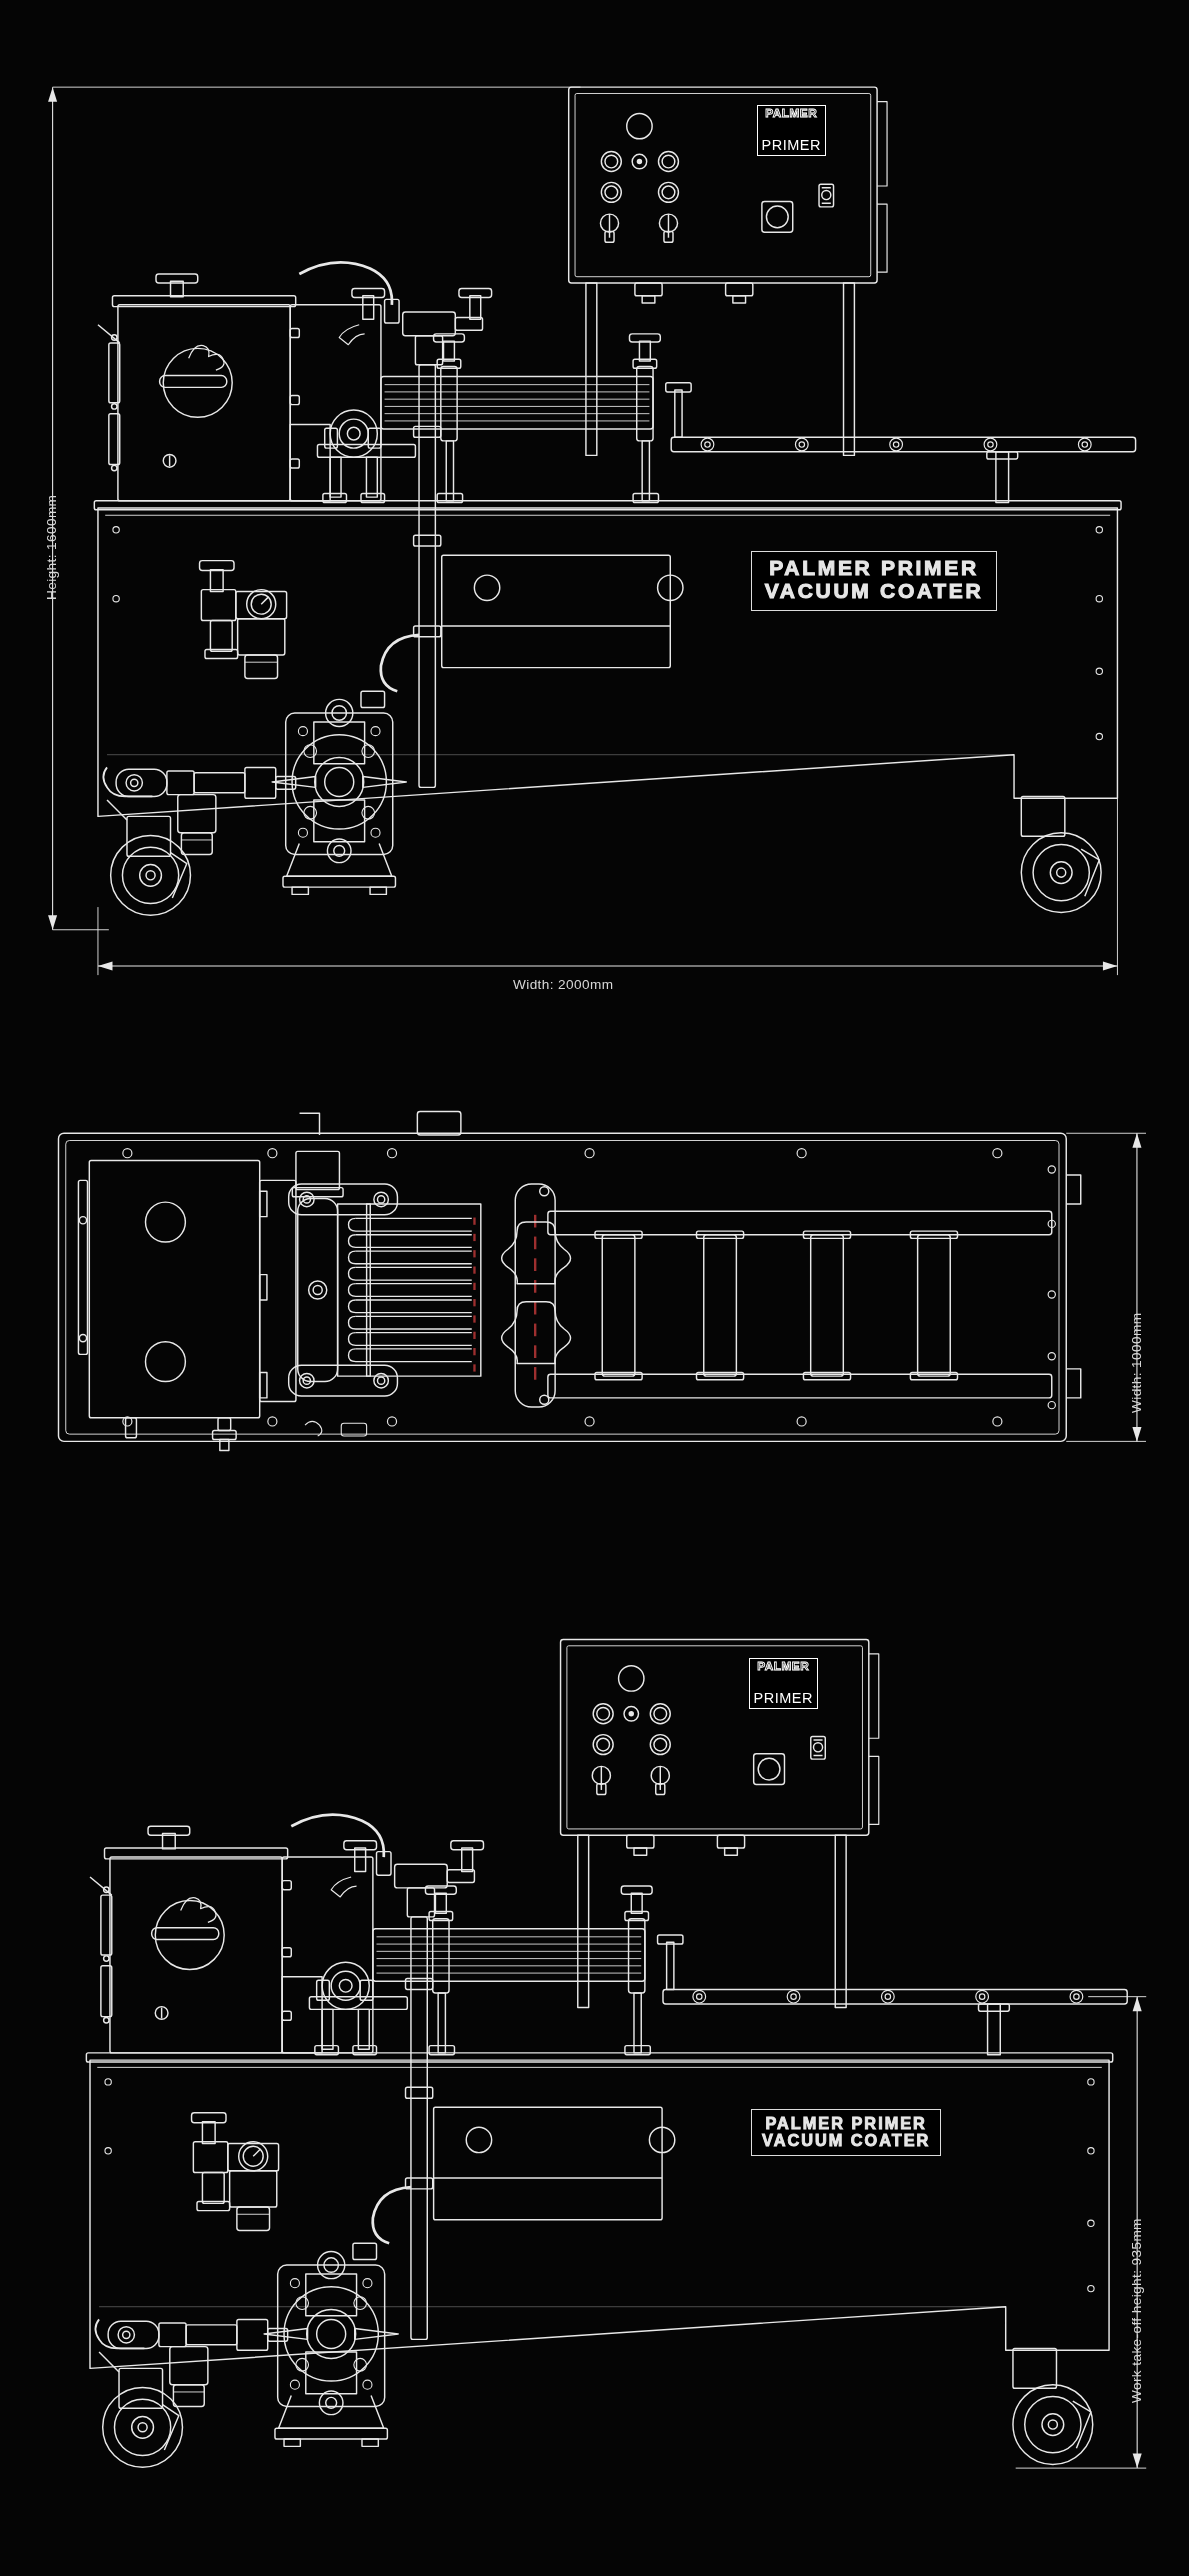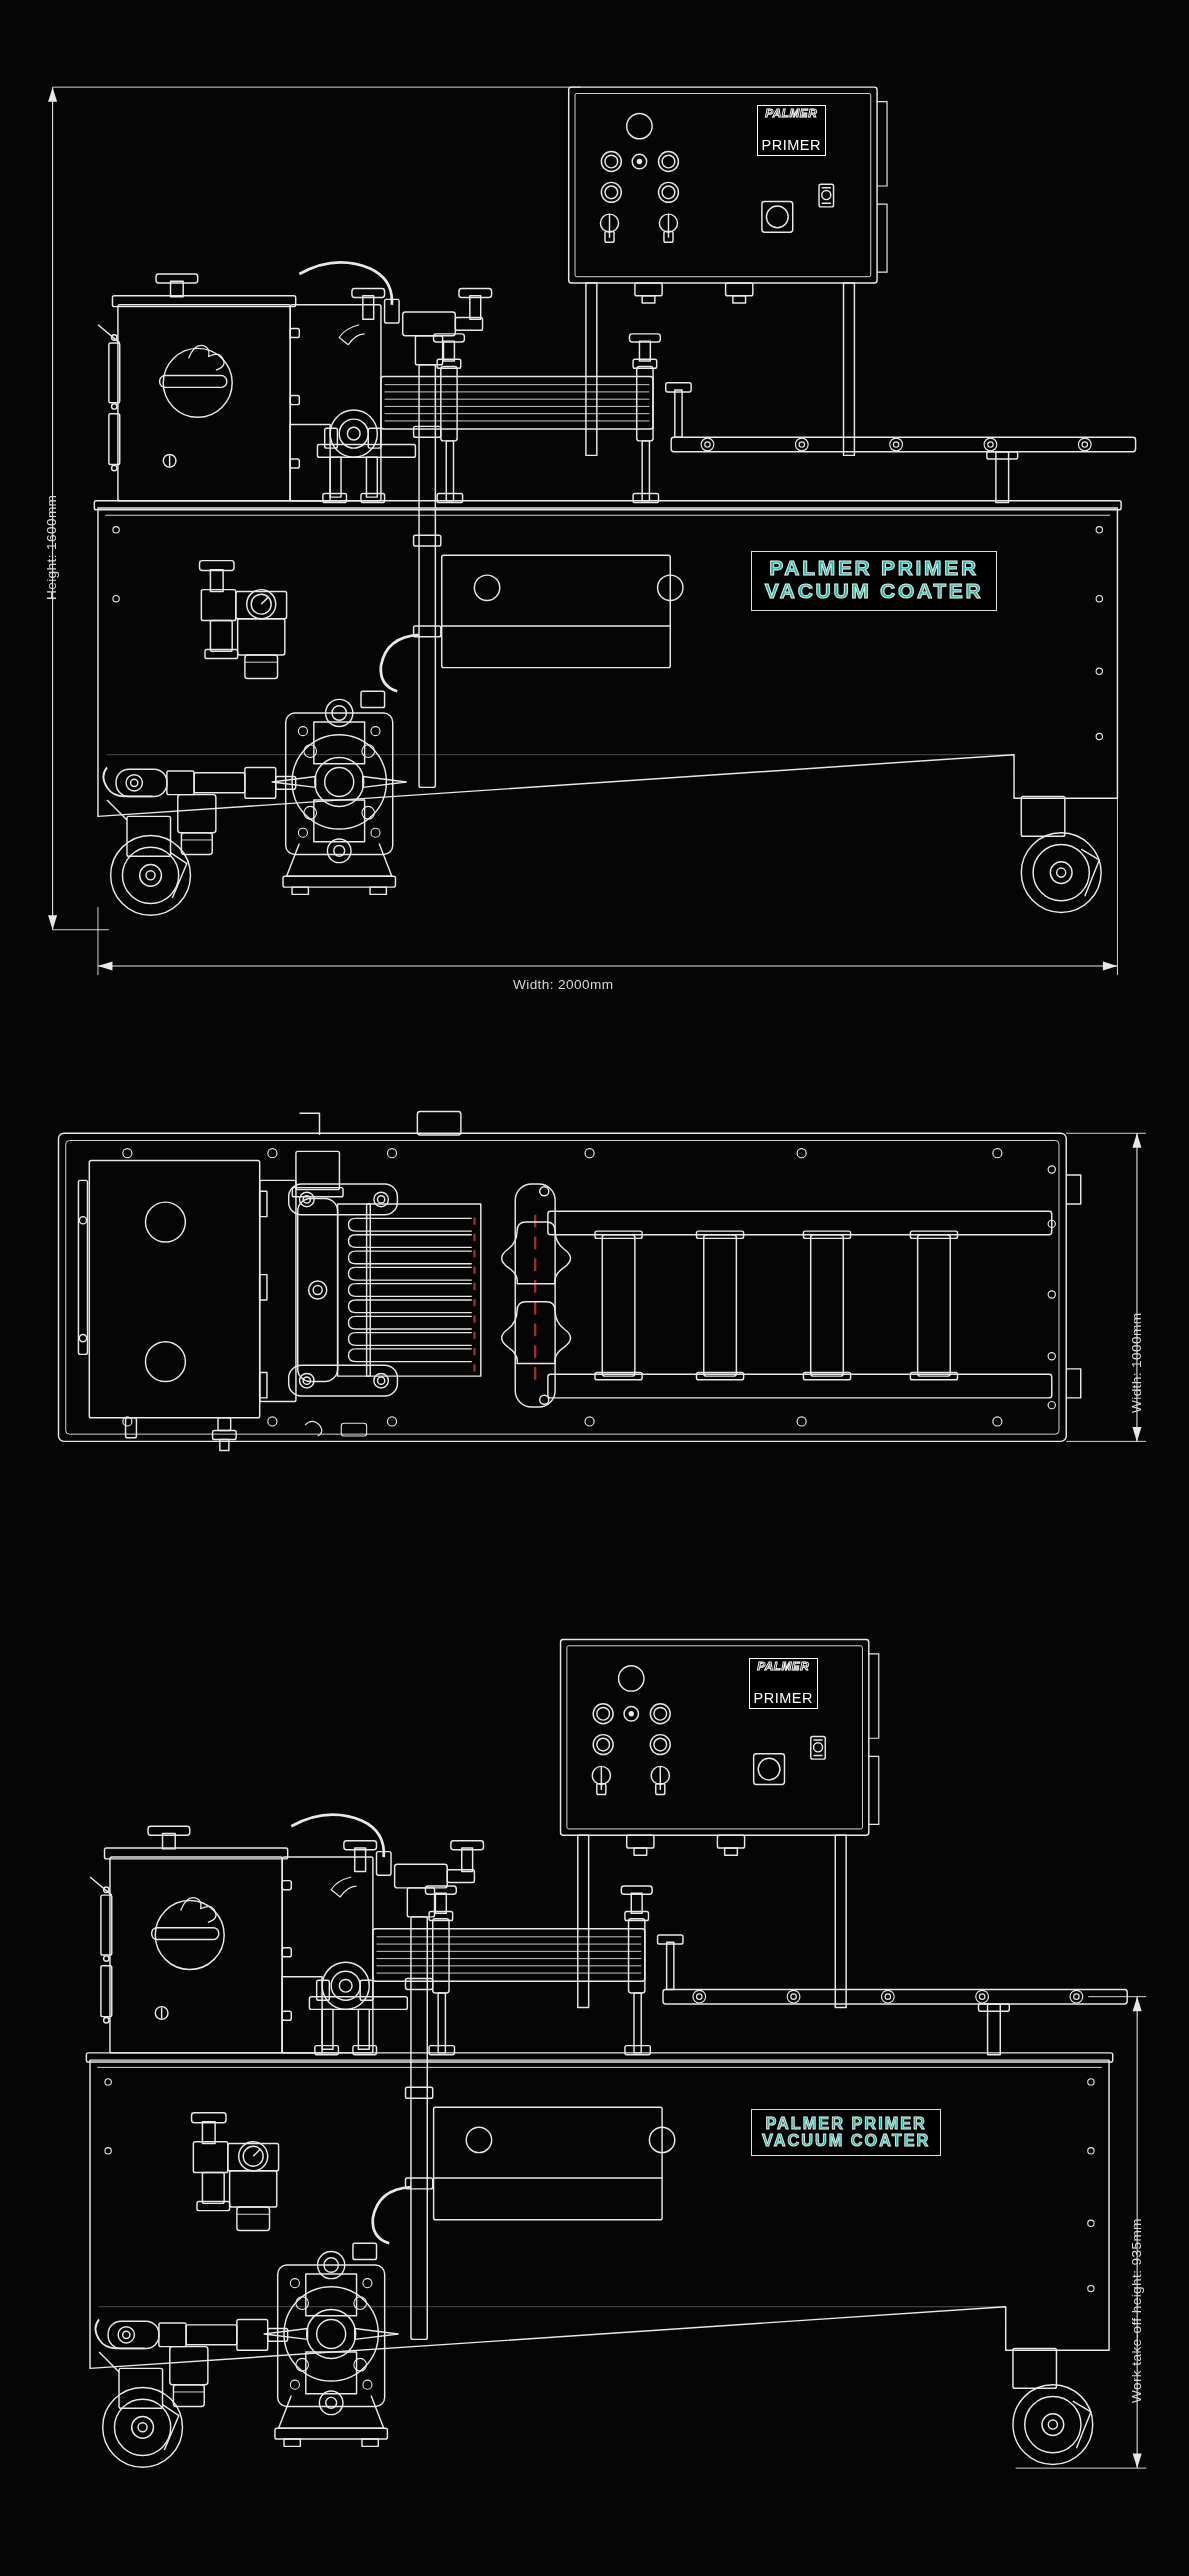"PALMER" .logo-top { font-style: italic -> none }
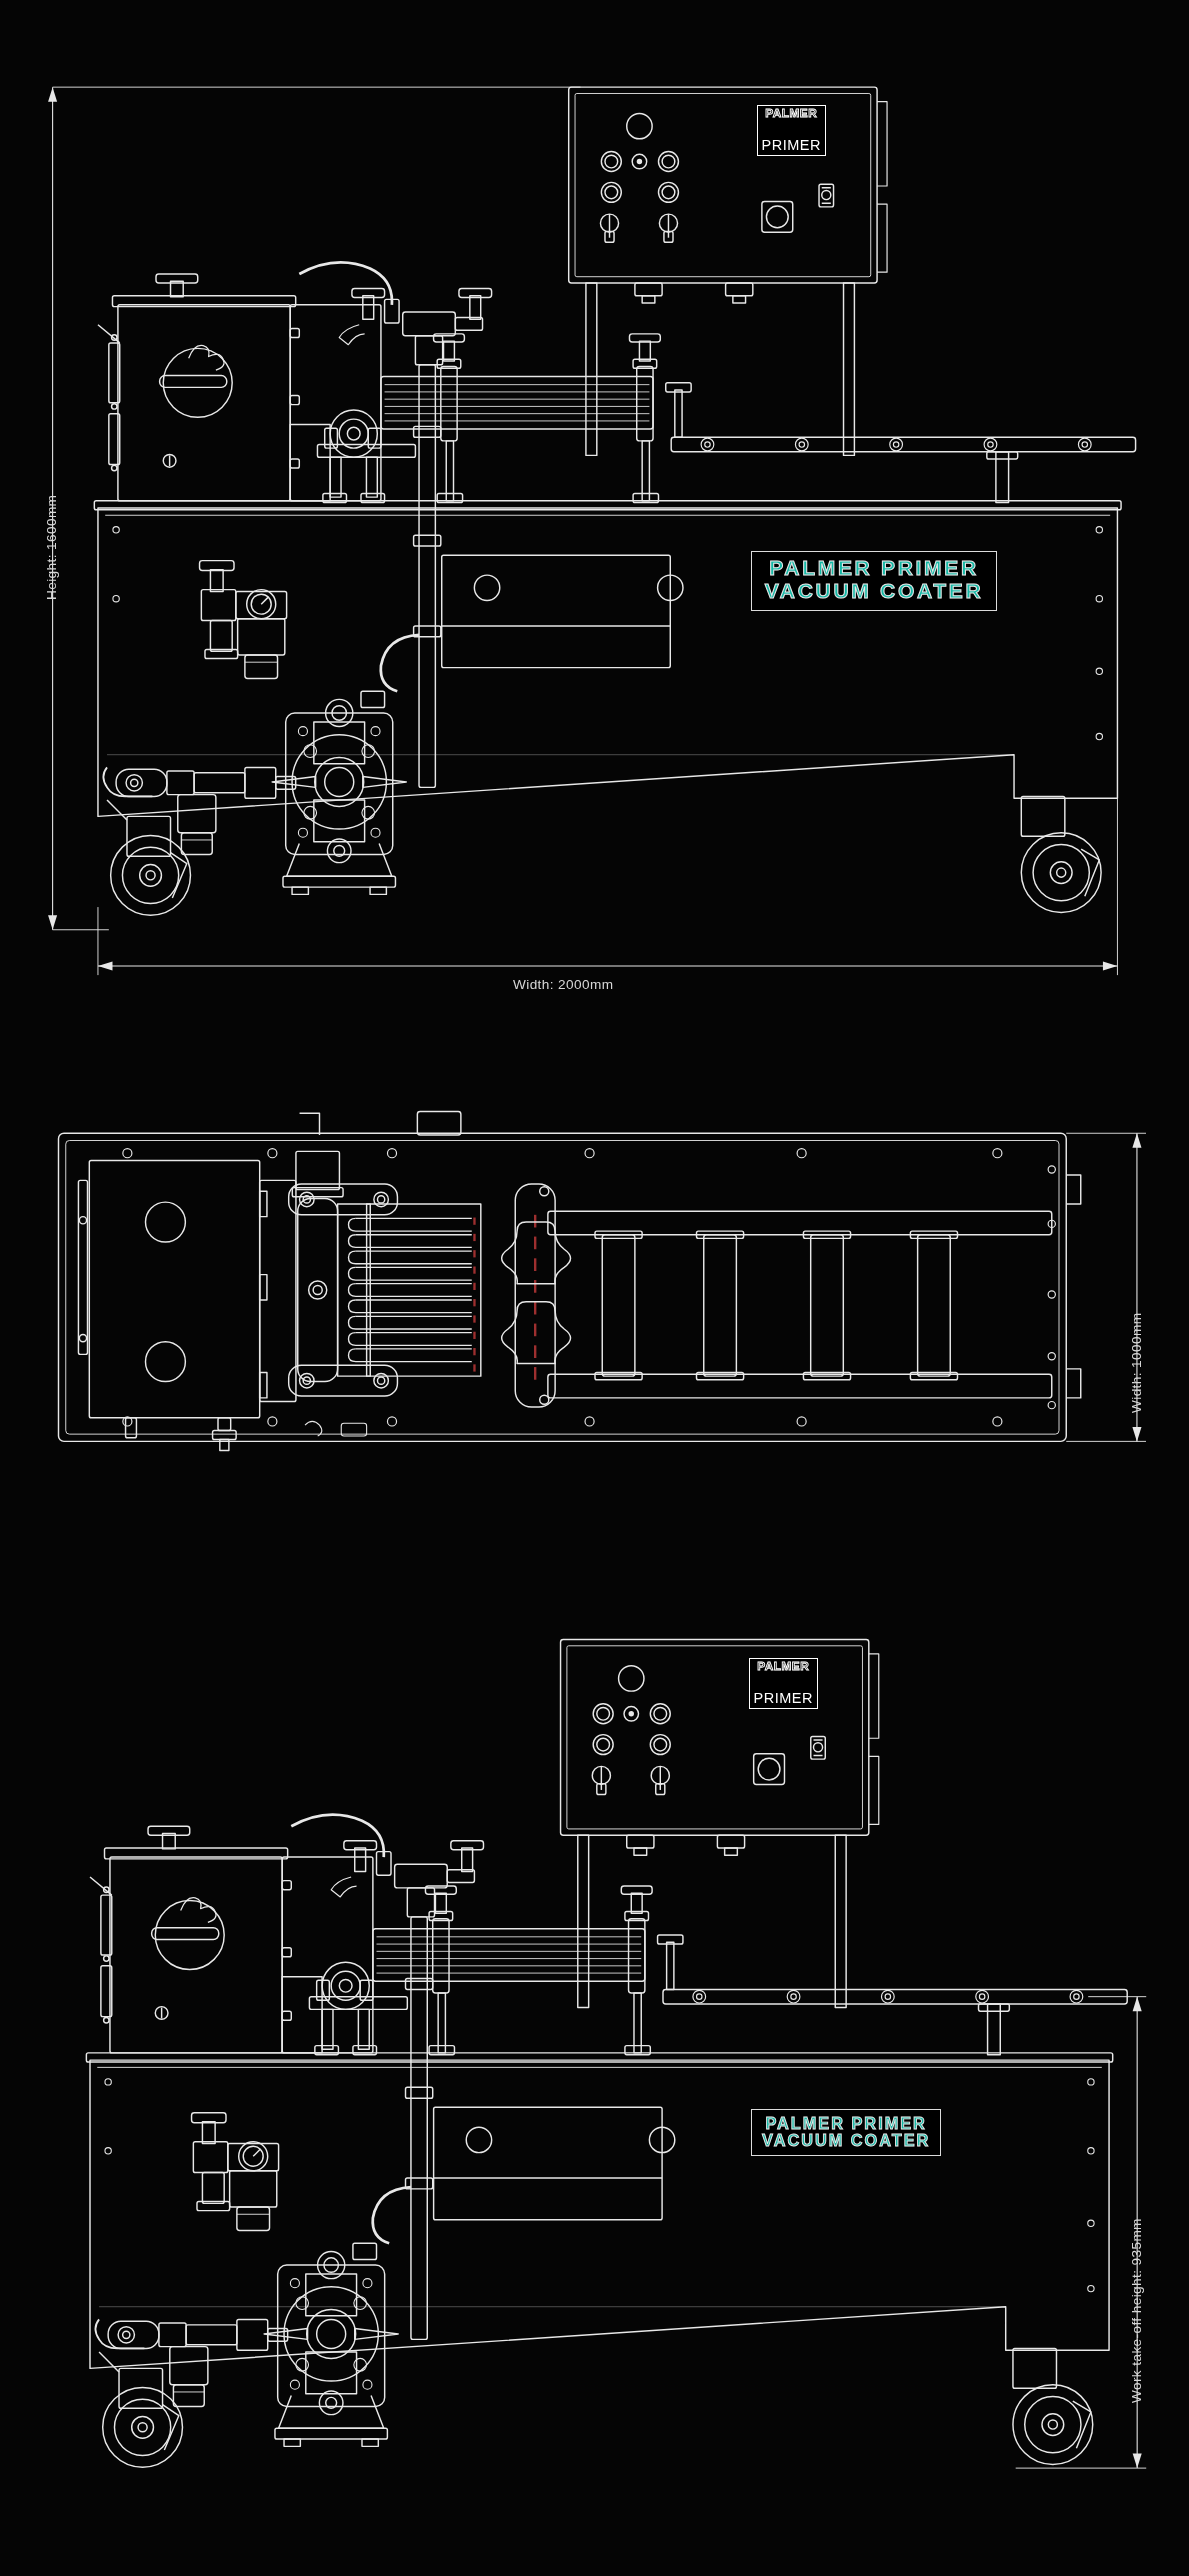"PALMER PRIMER" .nameplate span { color: #14b8a6 -> #e5e5e5 }
